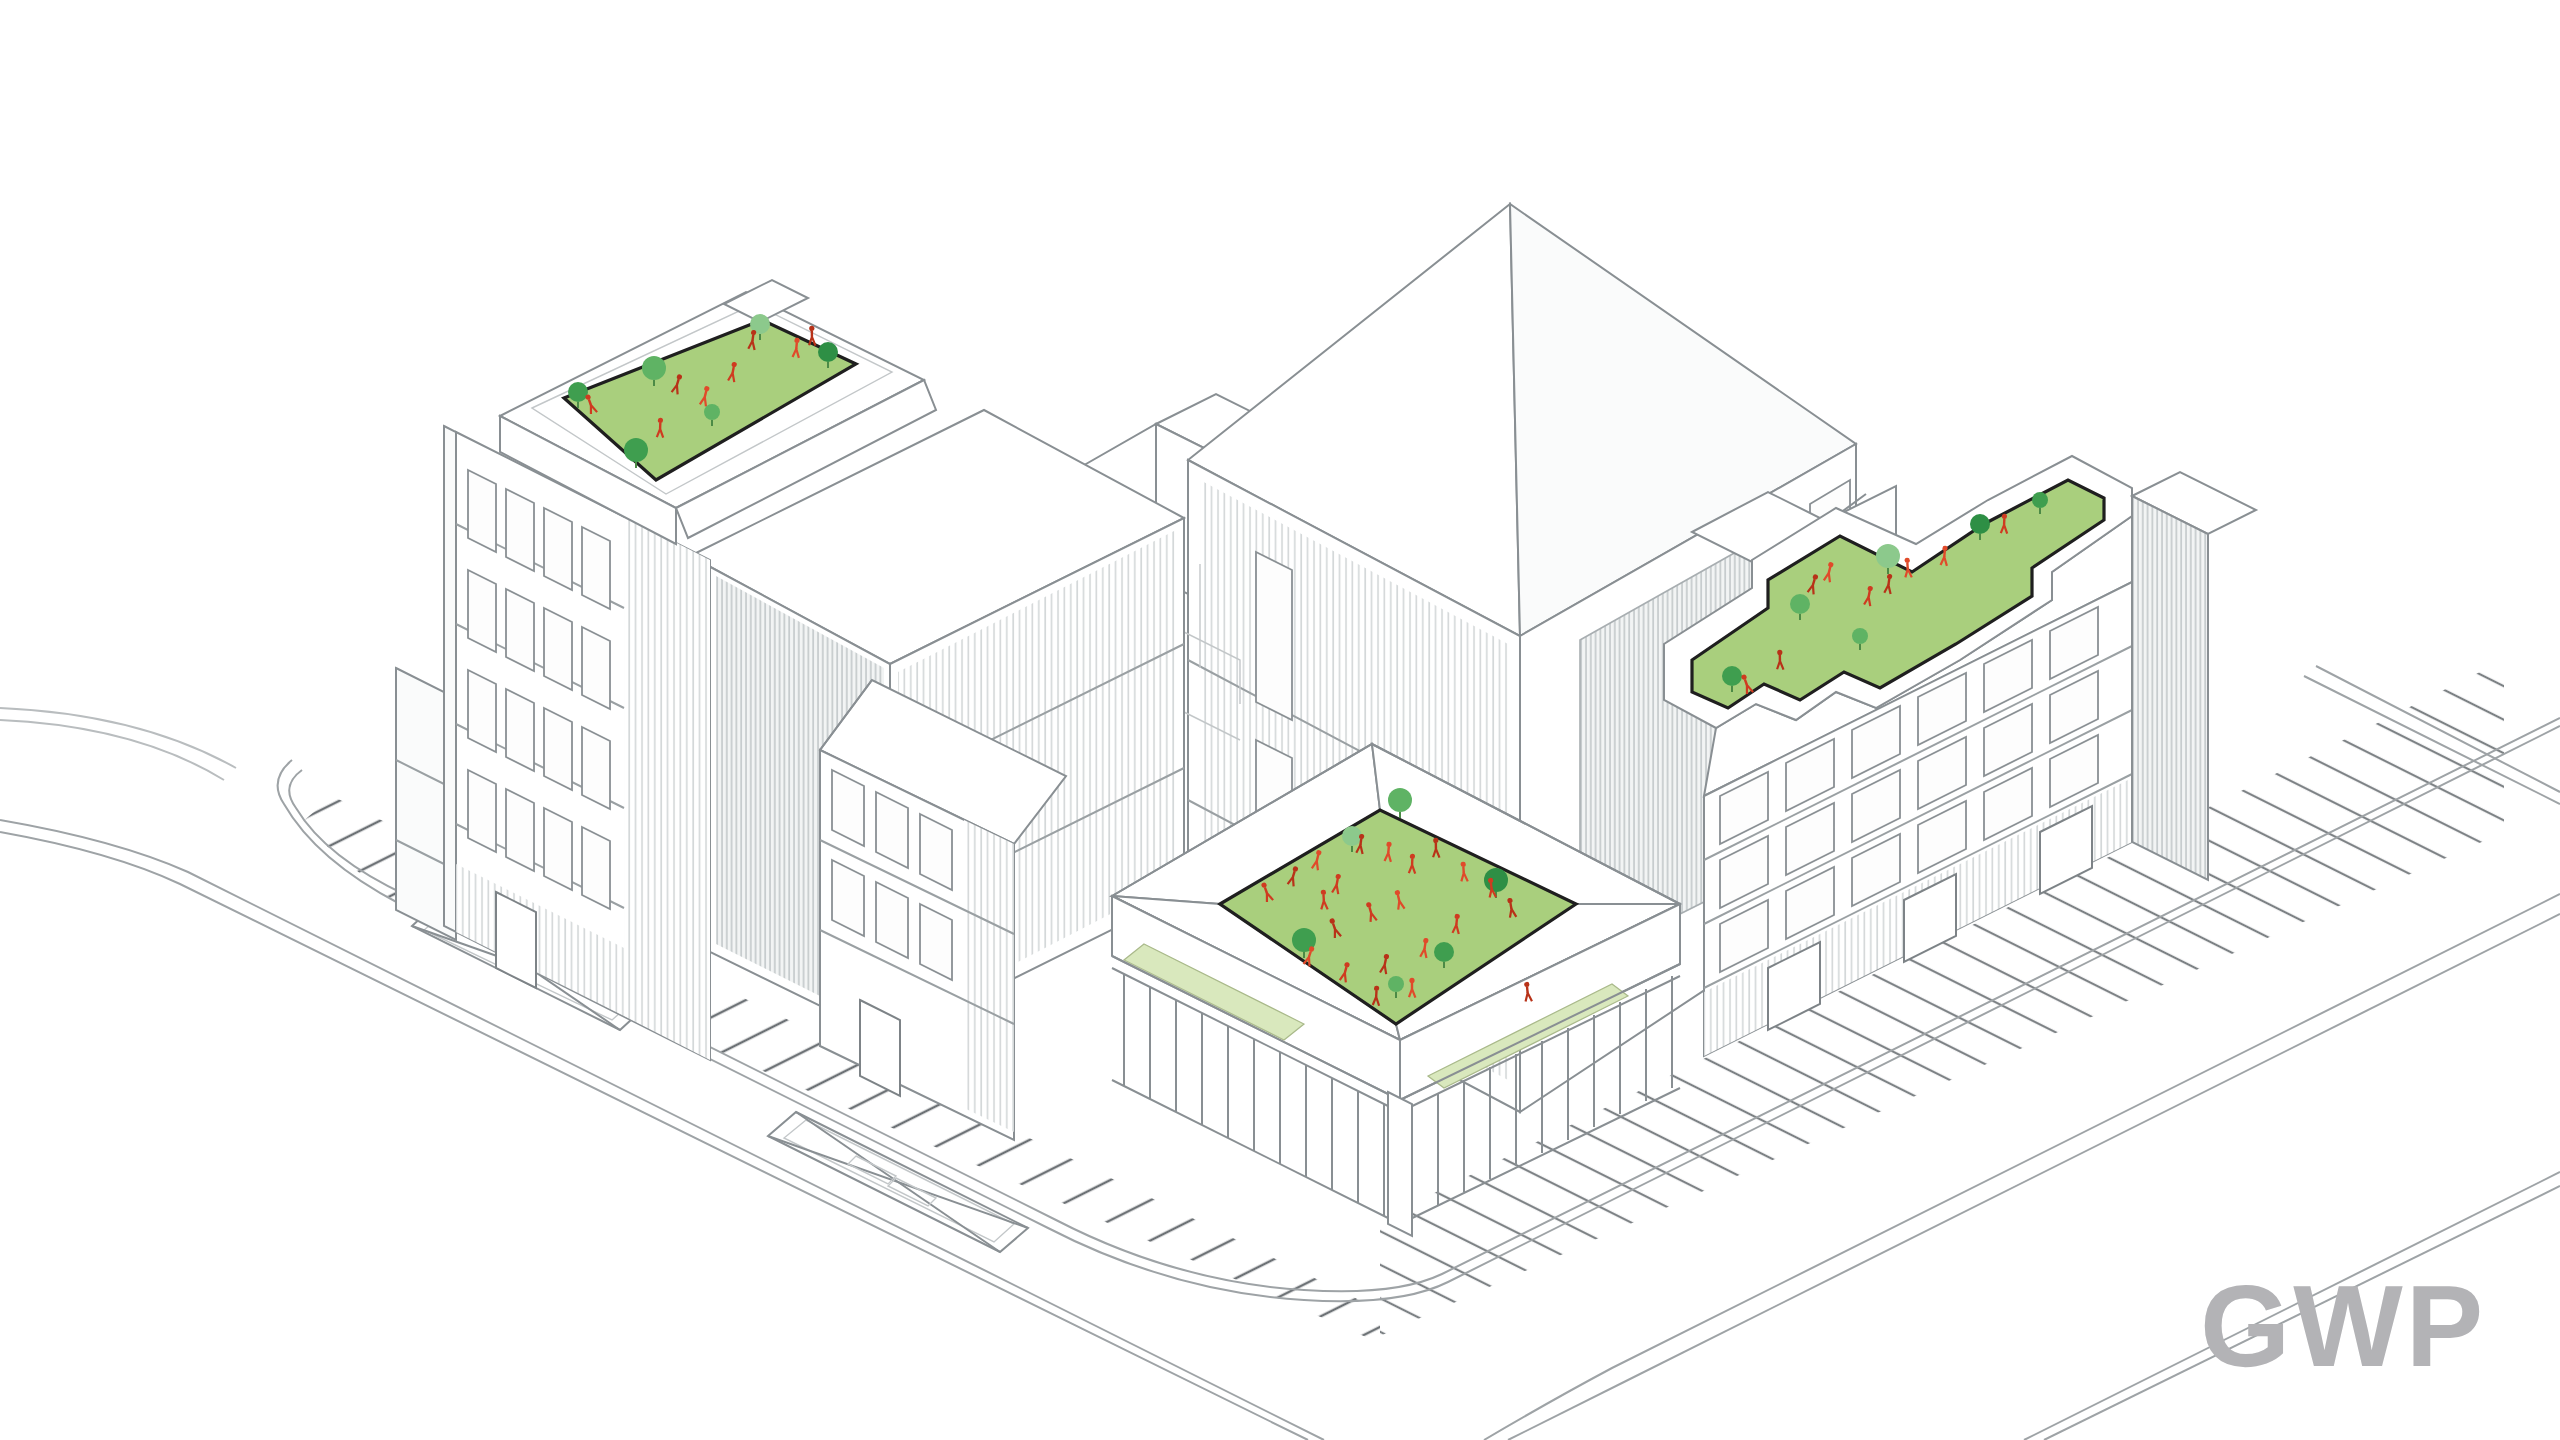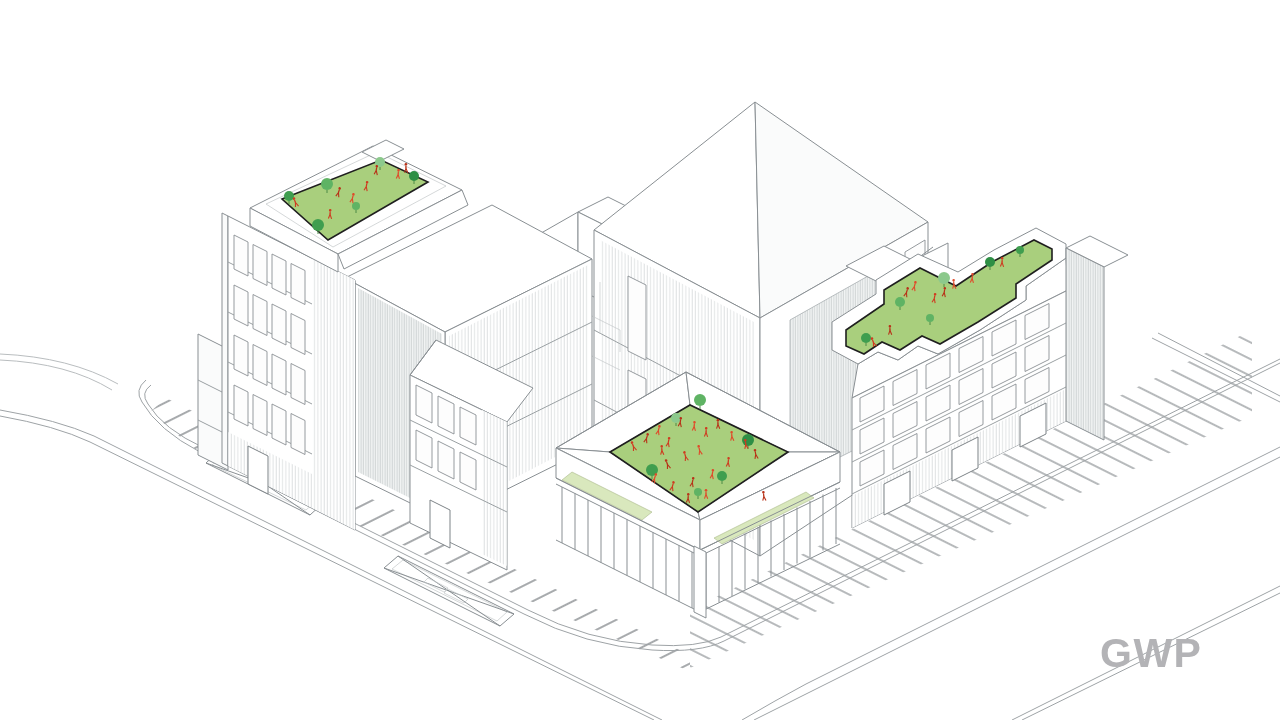"GWP" .logo { font-size: 41px -> 58px }
